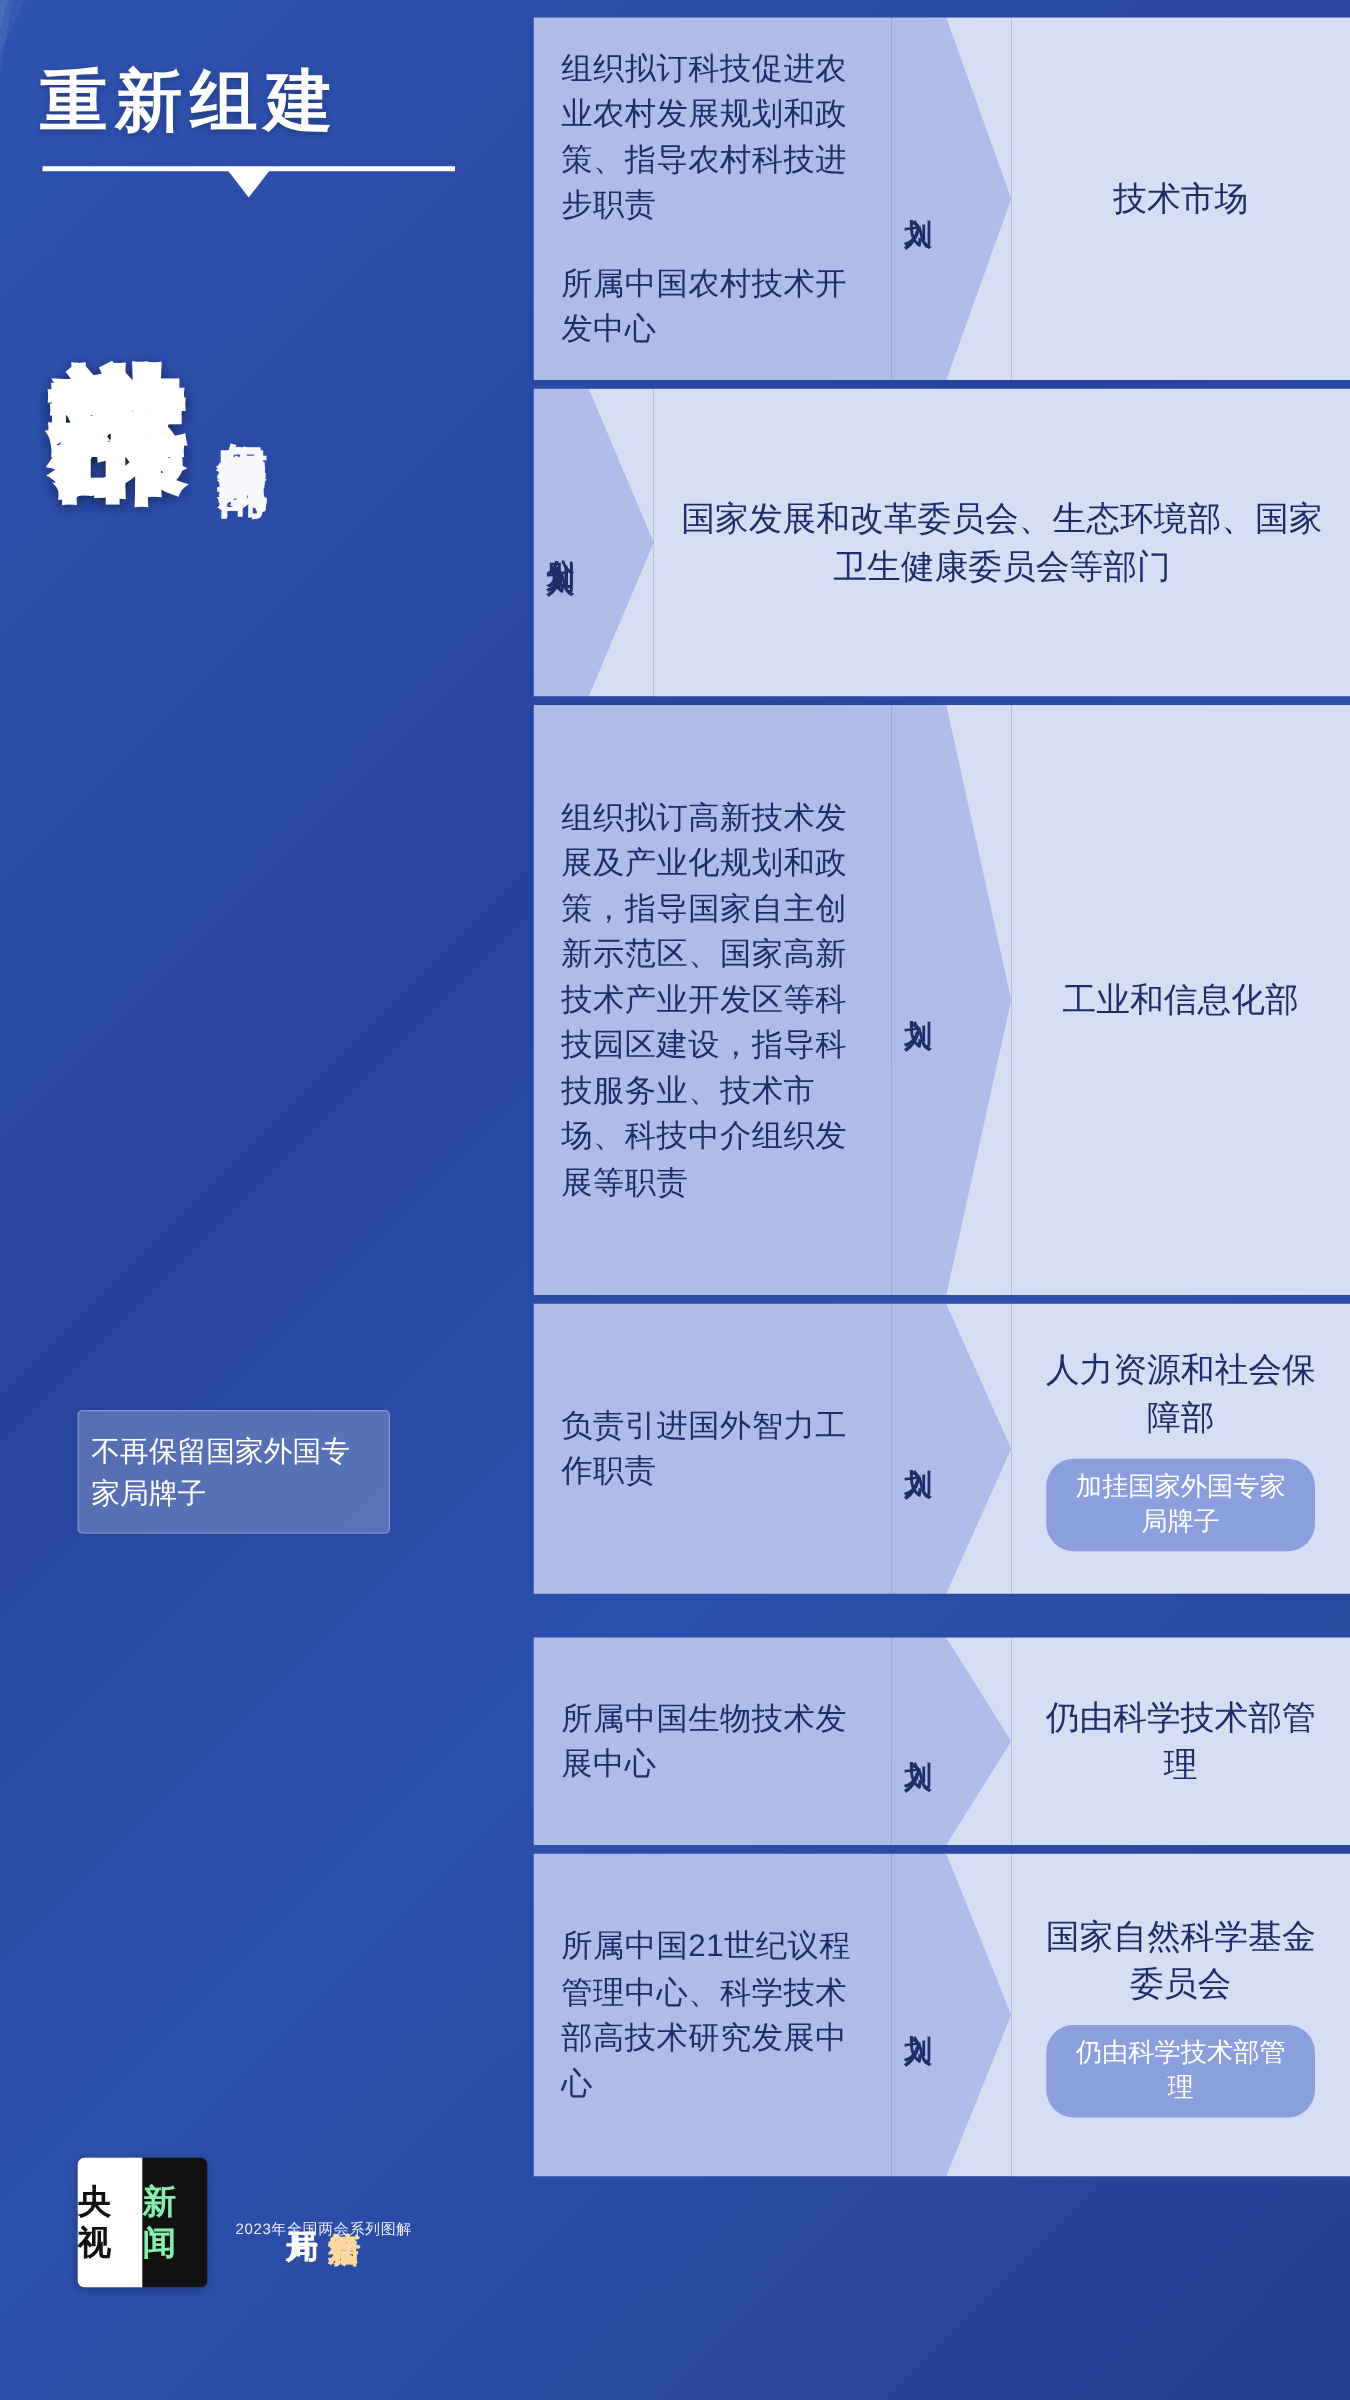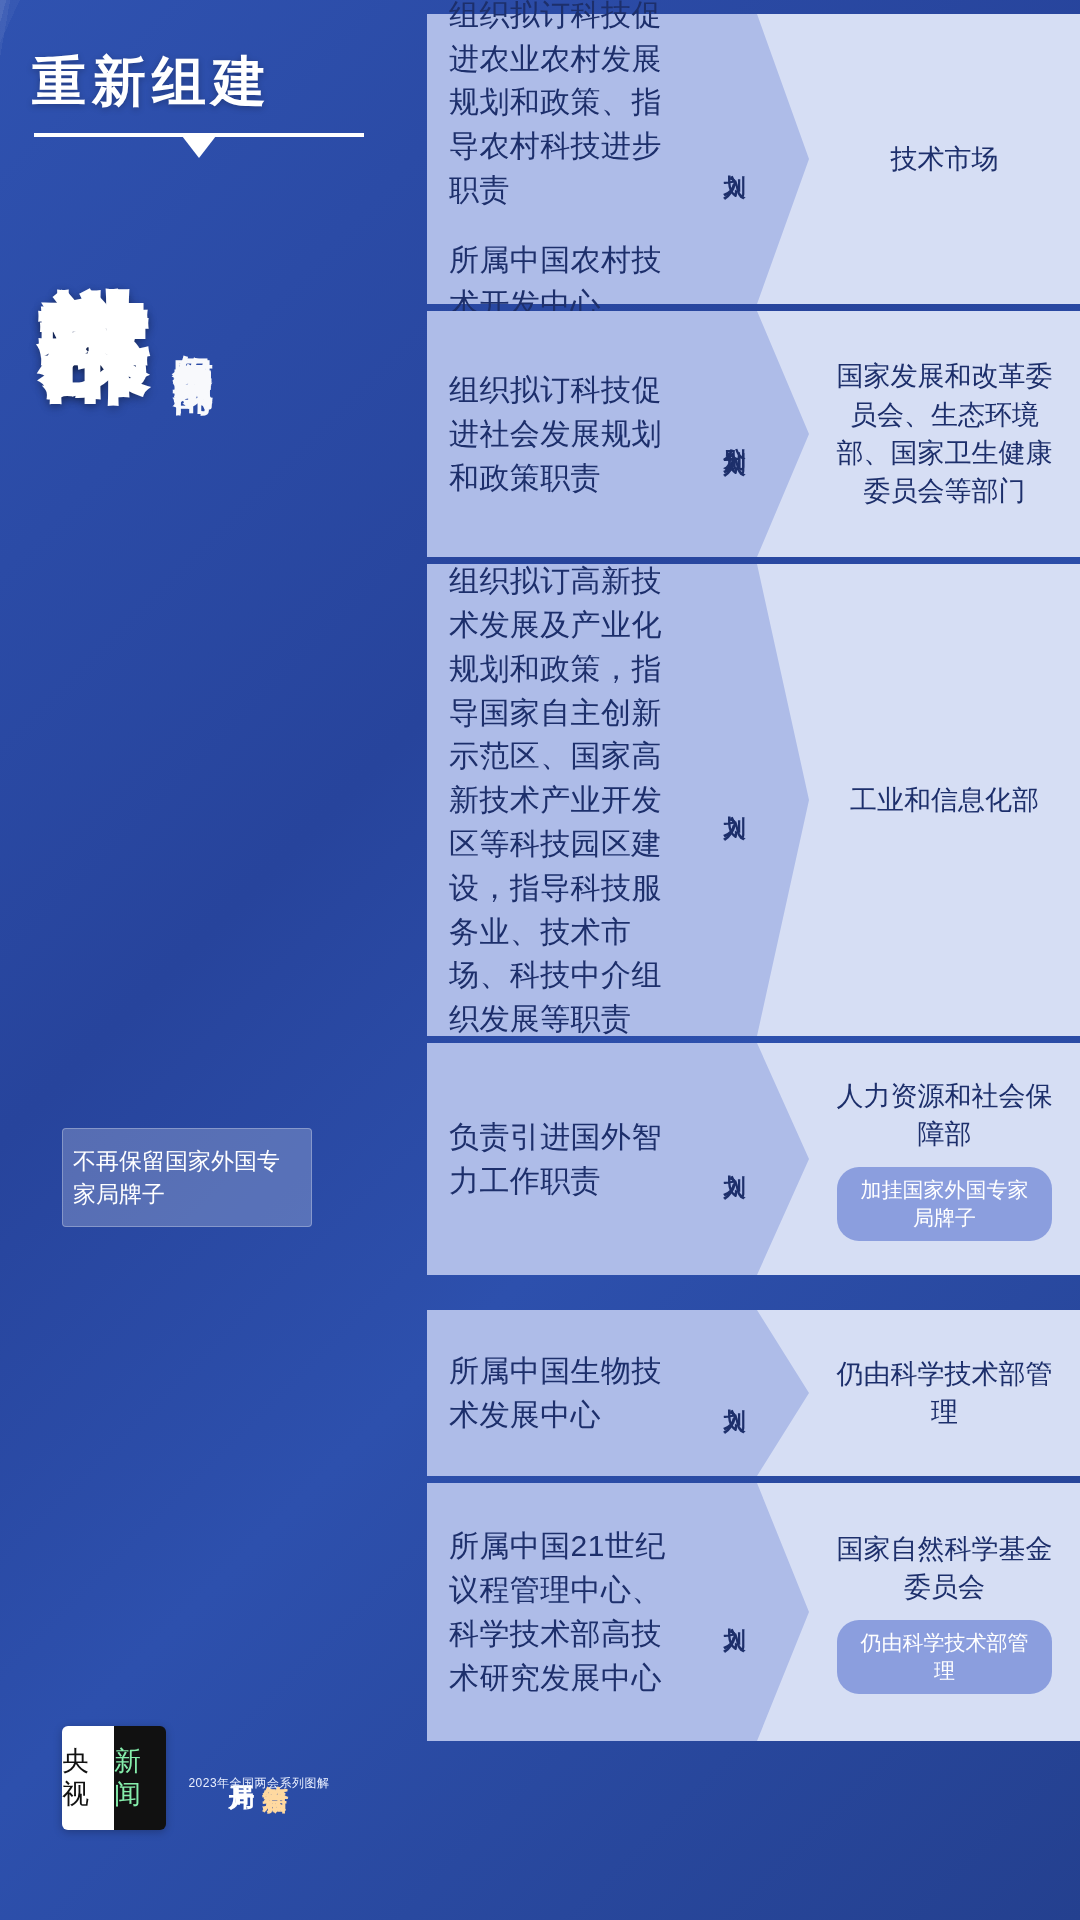"组织拟订科技促进农业农村发展规划和政策、指导农村科技进步职责" .cell-duty { font-size: 30px -> 25px }
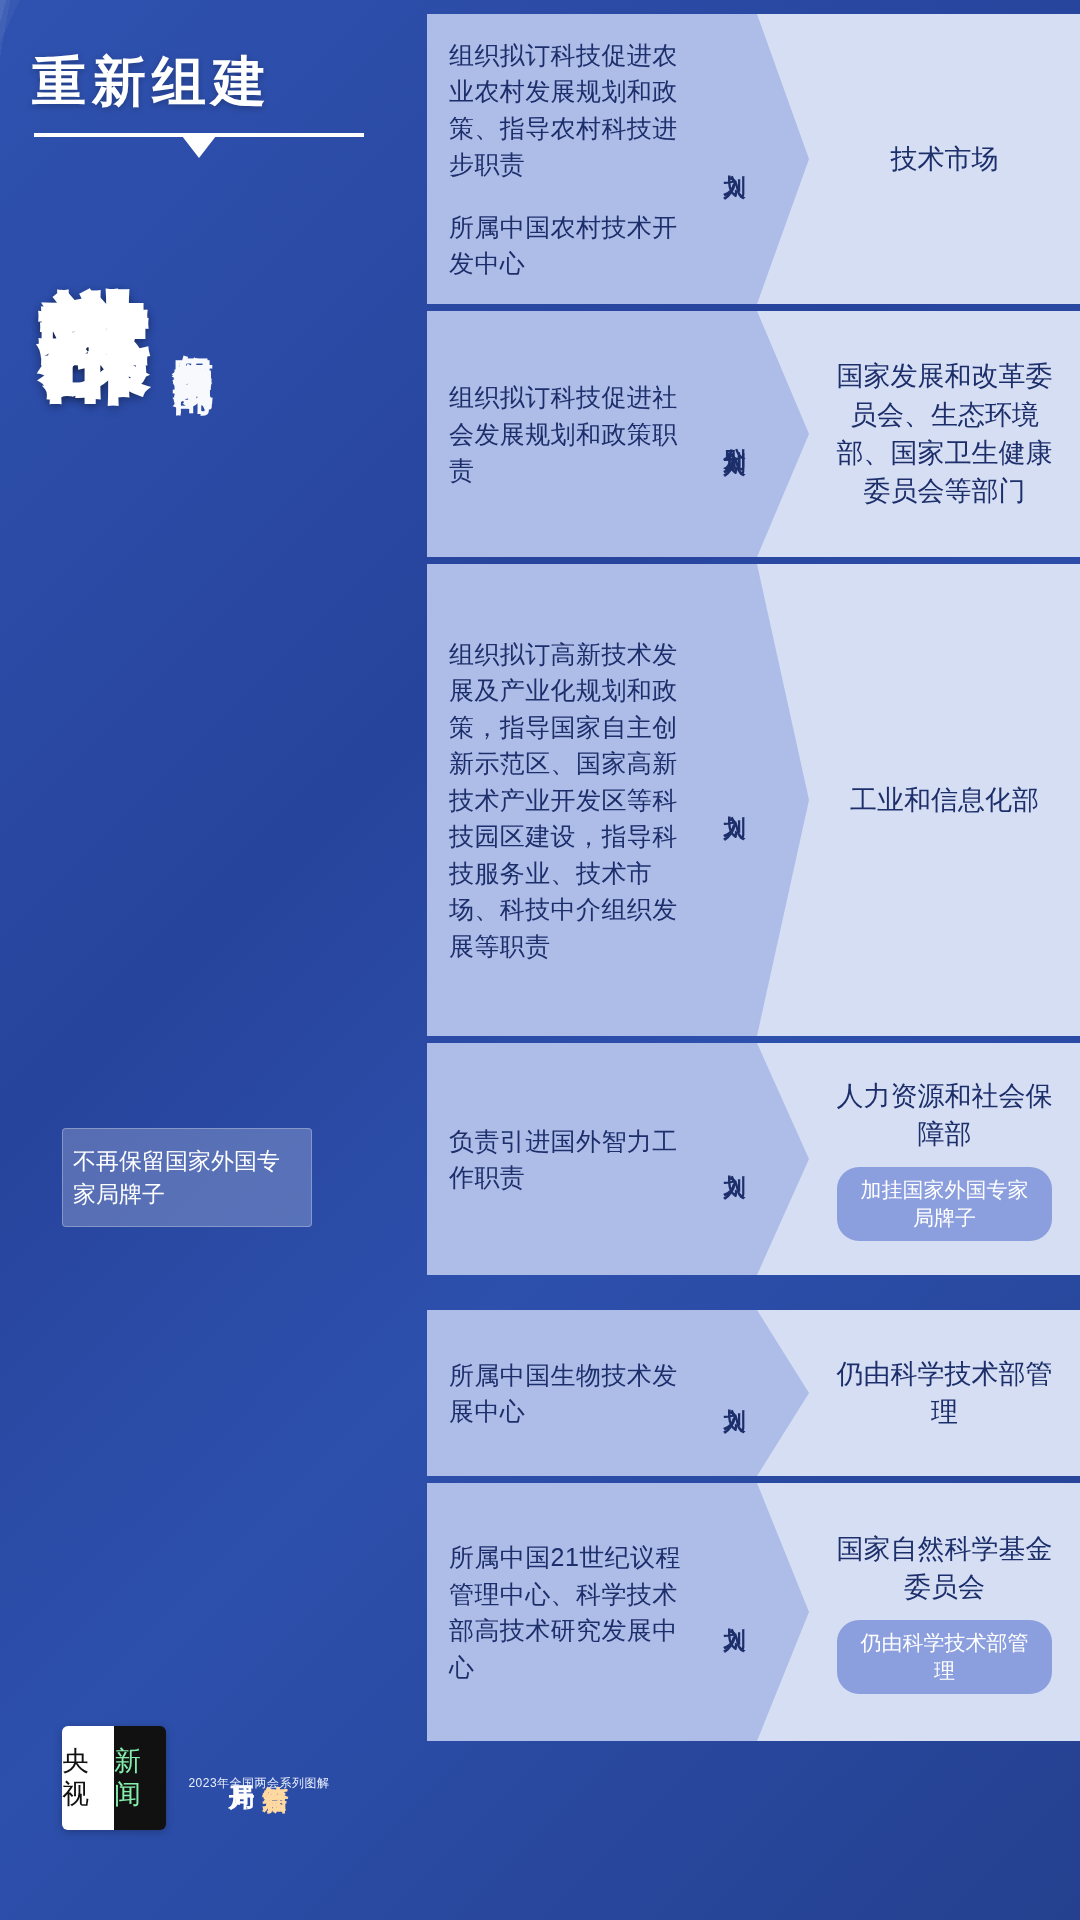"组织拟订科技促进社会发展规划和政策职责" div.cell-duty { html: <div> <div> <p>组织拟订科技促进社会发展规划和政策职责</p> </div> </div> -> none }
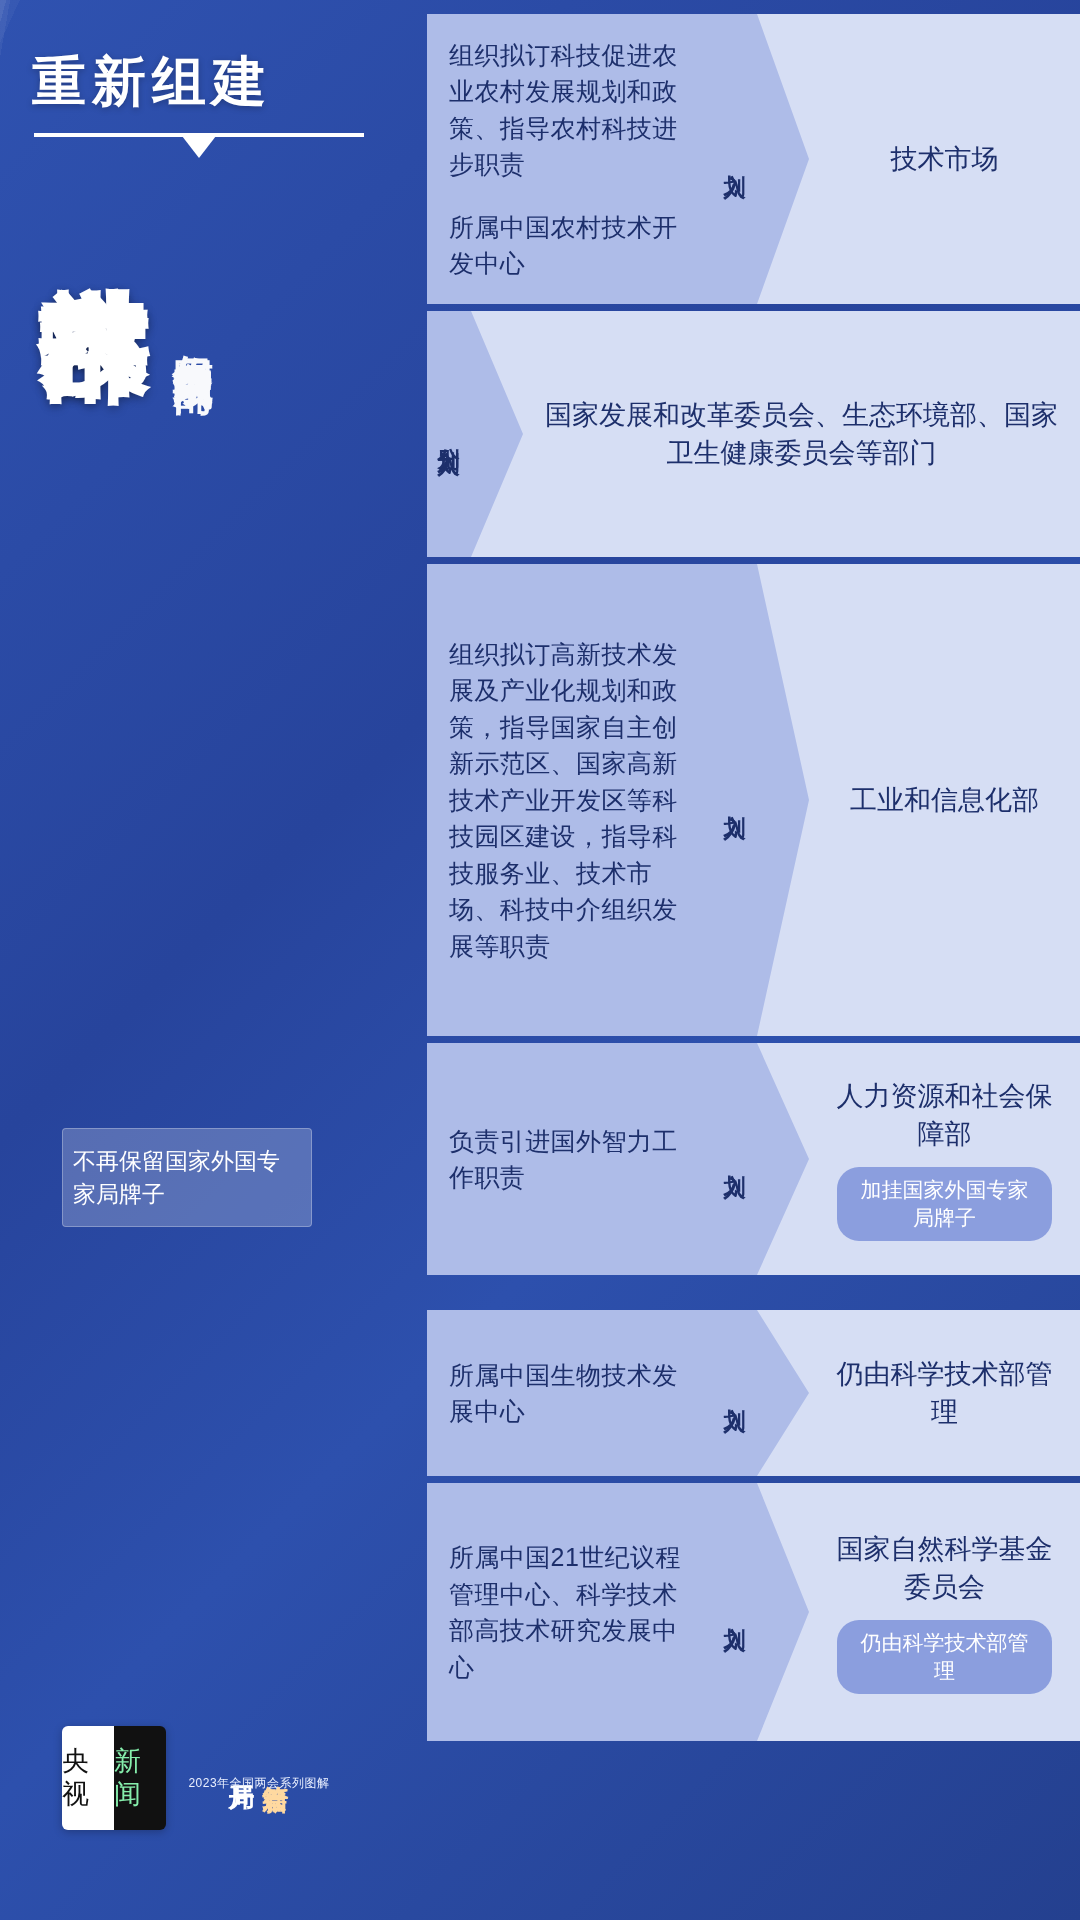"央视" .cctv-logo { font-weight: 400 -> 700 }
